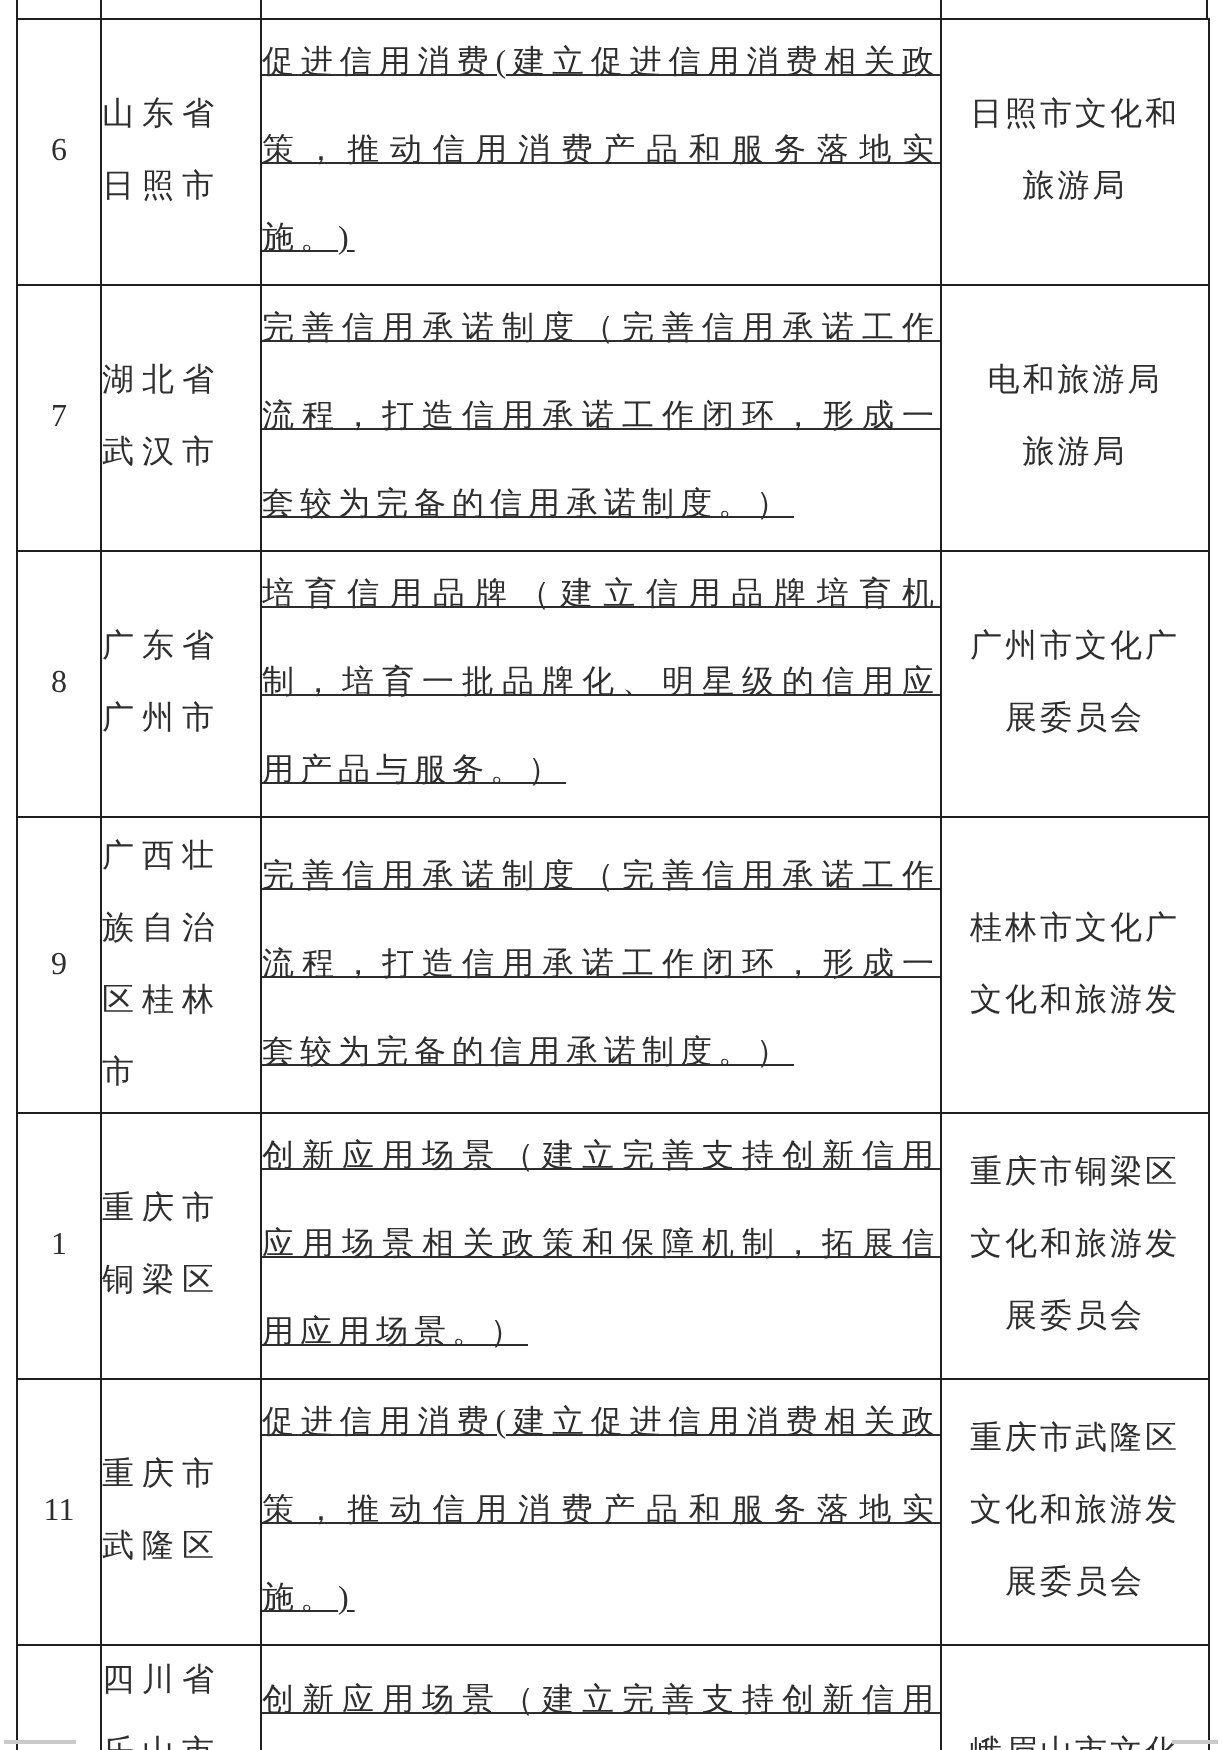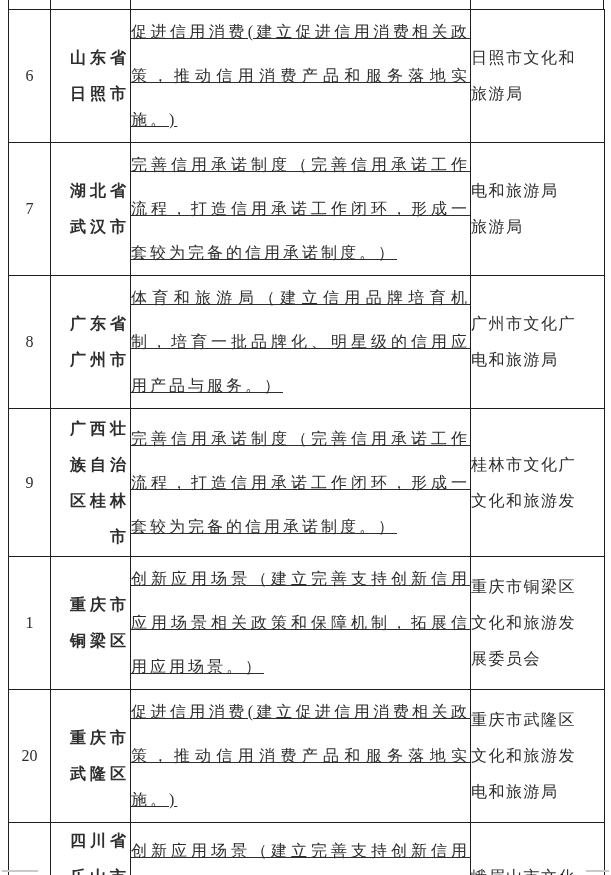"山东省" .cell-region { font-weight: bold -> none; text-align: right -> left }
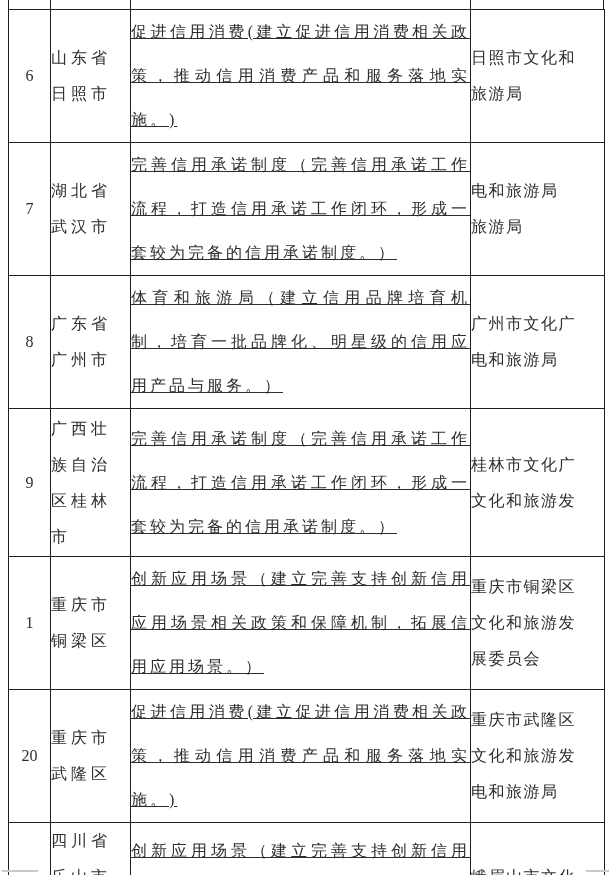"日照市文化和" .cell-dept { text-align: left -> center }
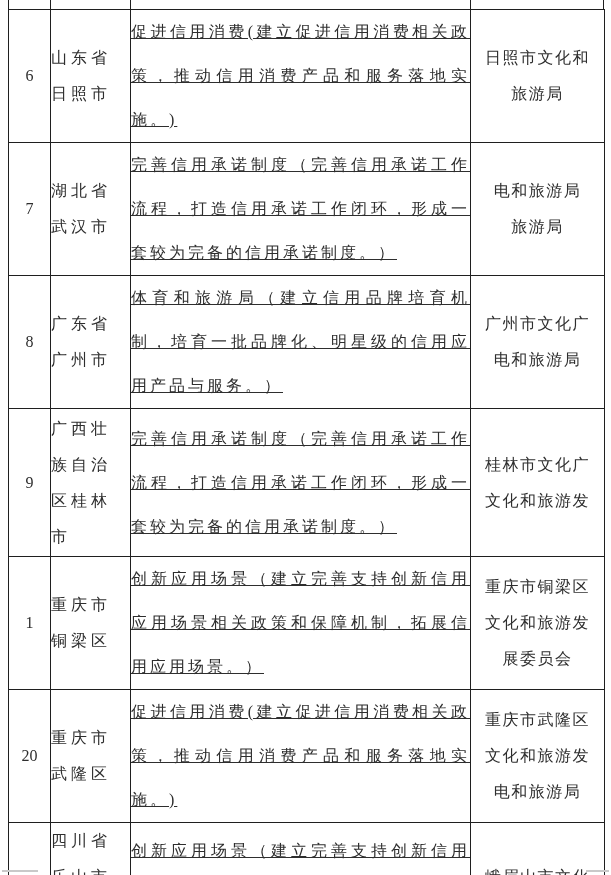"体育和旅游局（建立信用品牌培育机制，培育一批品牌化、明星级的信用应用产品与服务。" td.cell-task { text: 体育和旅游局 -> 培育信用品牌 }
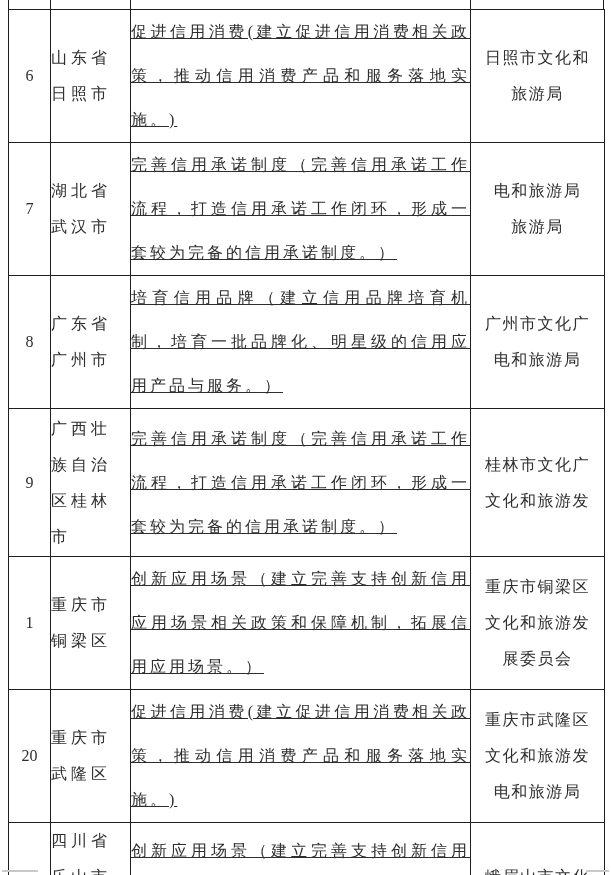"广州市文化广" td.cell-dept { text: 电和旅游局 -> 展委员会 }
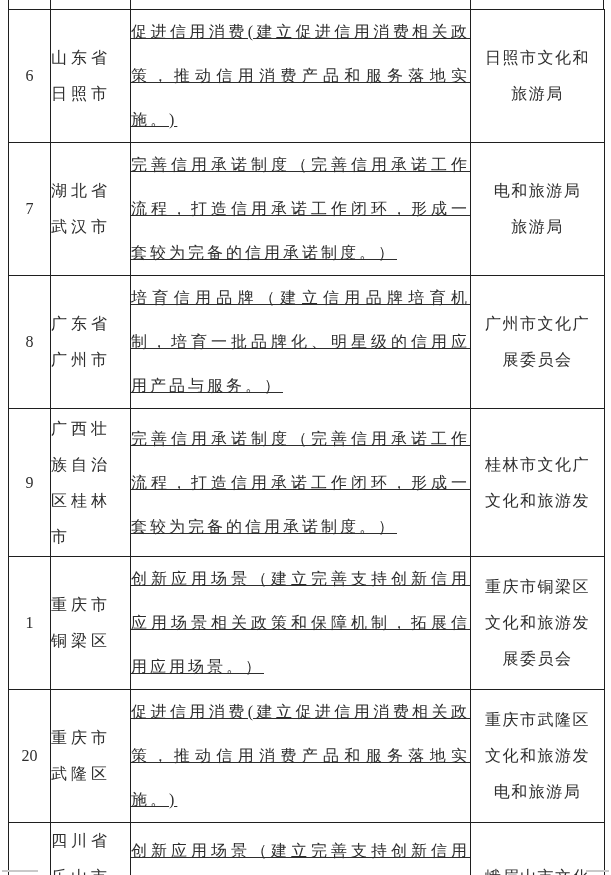"重庆市武隆区" td.cell-dept { text: 电和旅游局 -> 展委员会 }
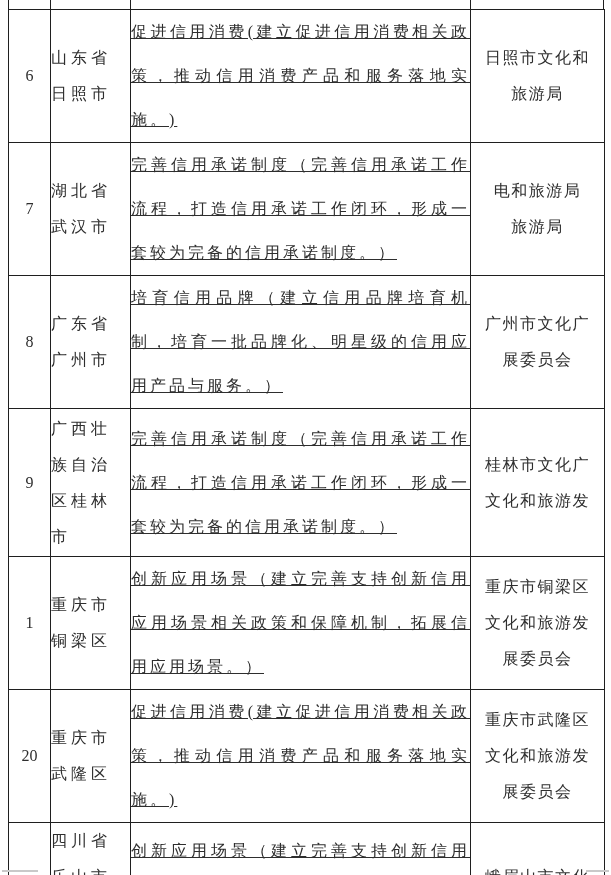"20" td.cell-no { text: 20 -> 11 }
